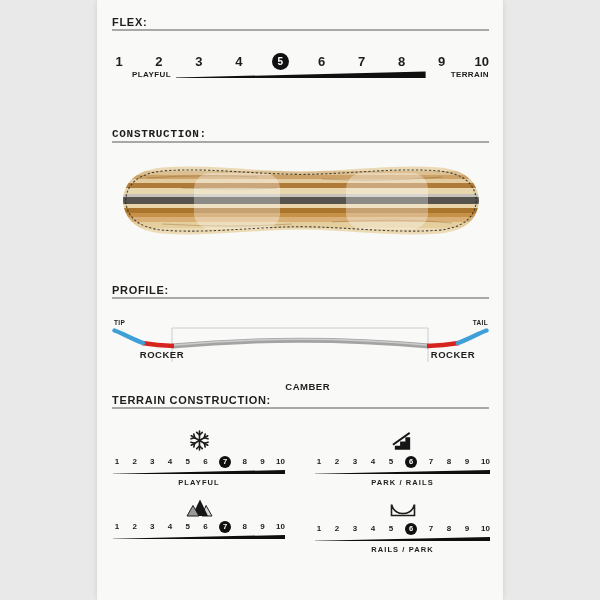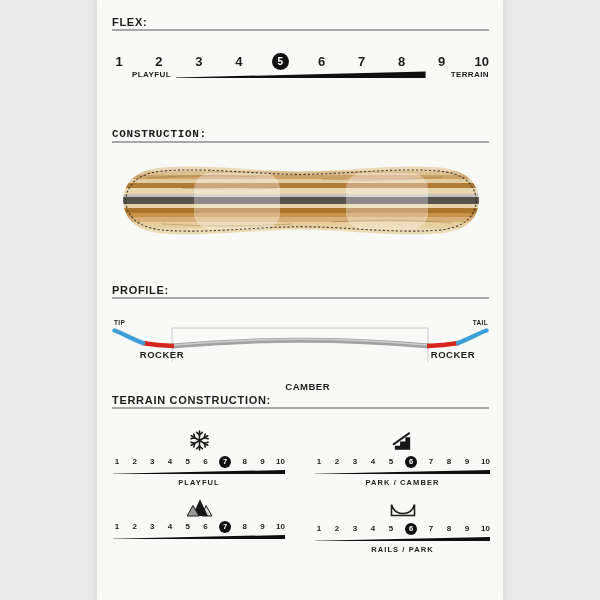"PARK / CAMBER" div.t-label { text: CAMBER -> RAILS }
